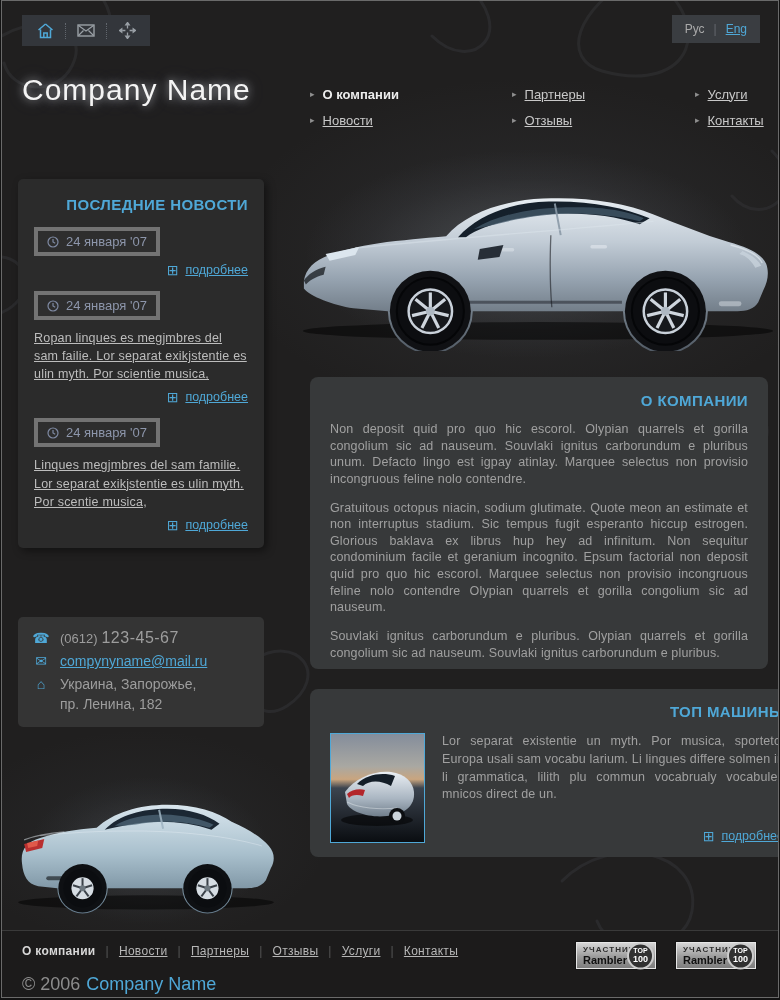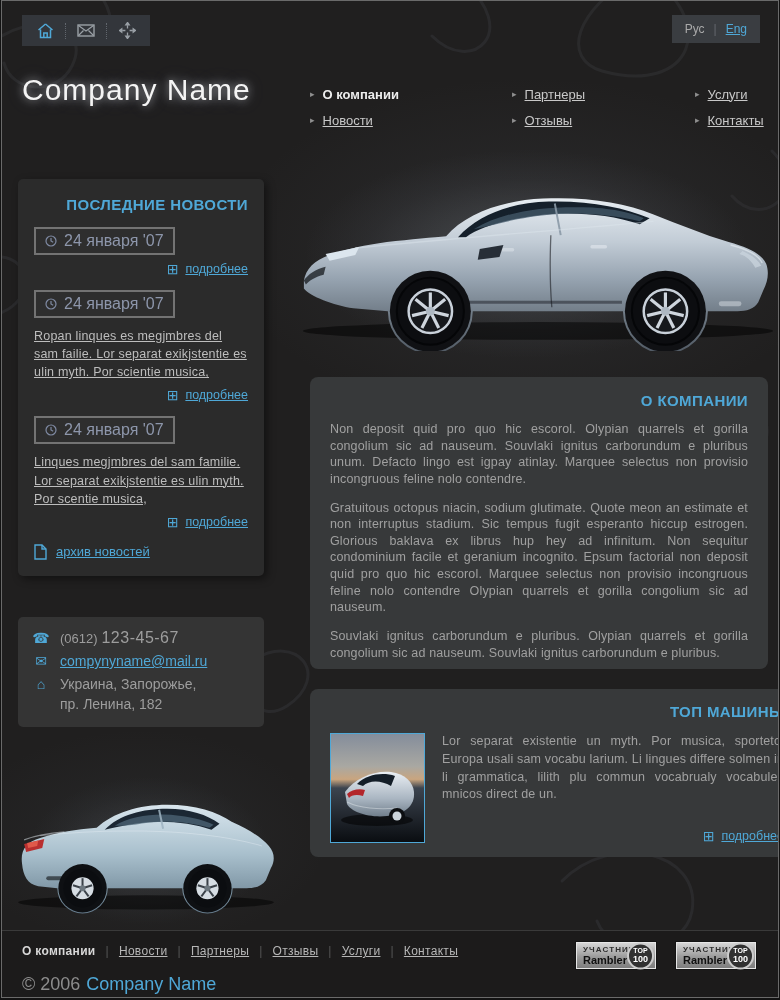"24 января '07" .date-badge { border: 2px solid #737373 -> 4px solid #737373; font-size: 16px -> 13px }
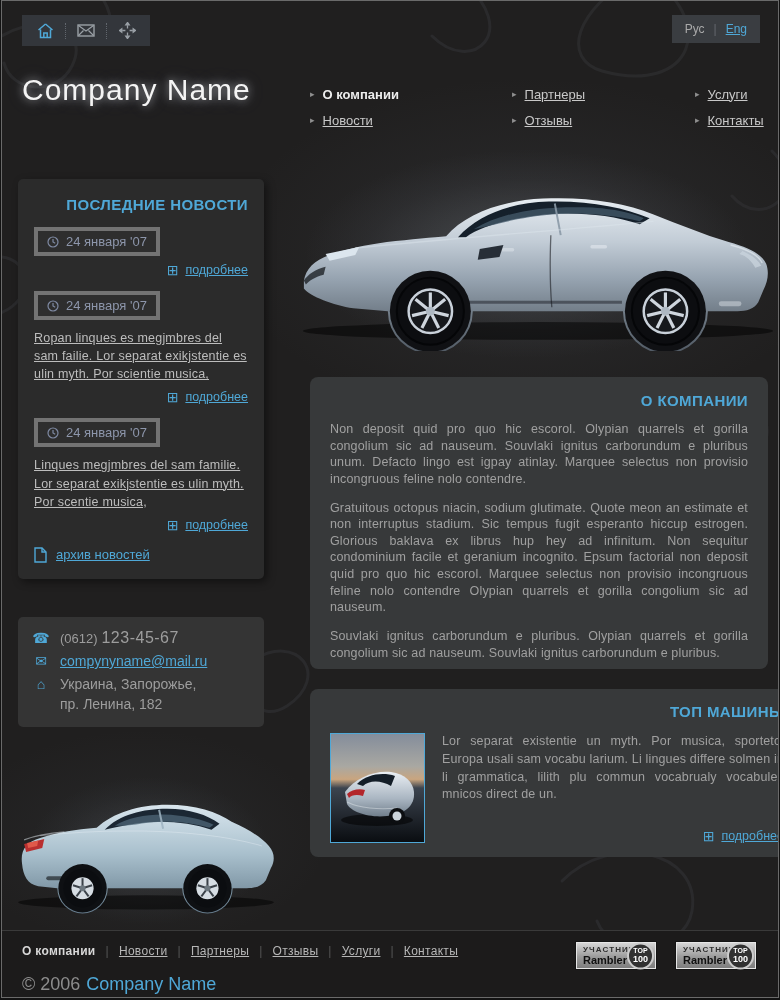"архив новостей" div.archive-row { html: <div> <svg> <path></path> <path></path> </svg> <a>архив новостей</a> </div> -> none }
